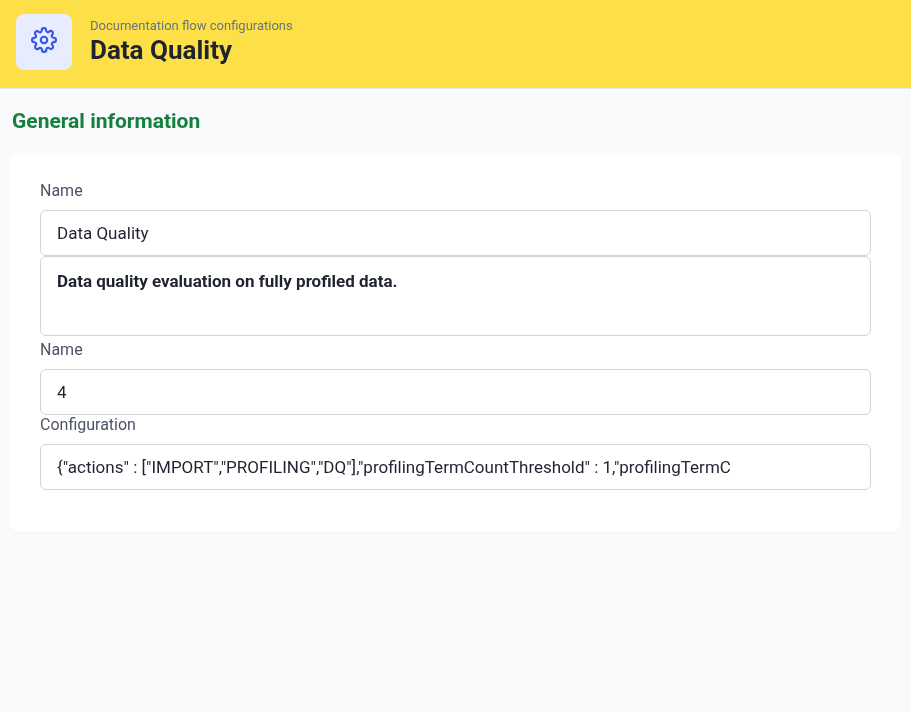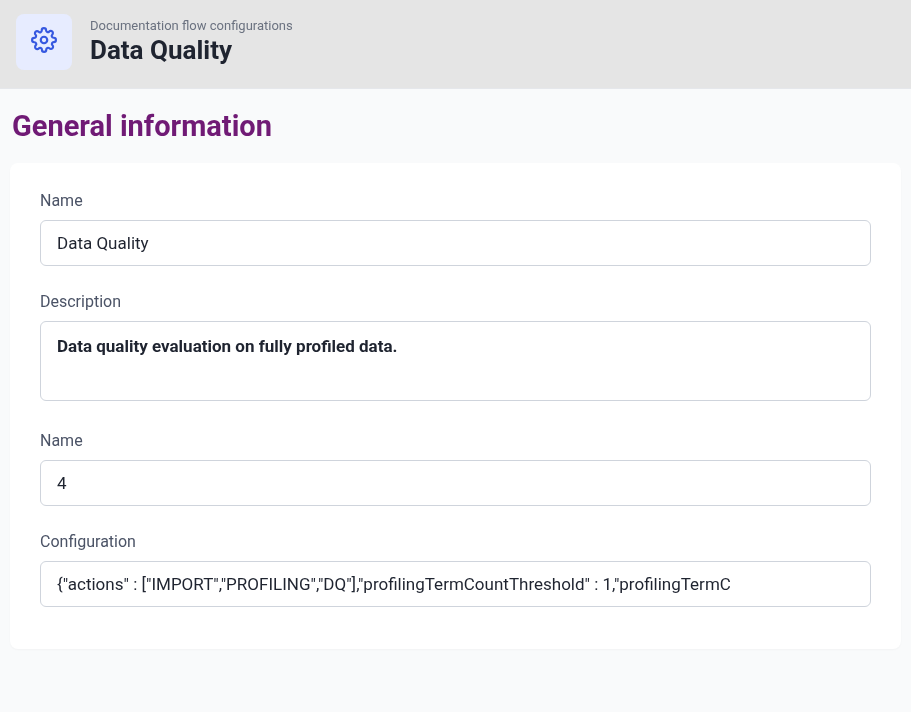"Documentation flow configurations" .header { background: #e5e5e5 -> #fde047 }
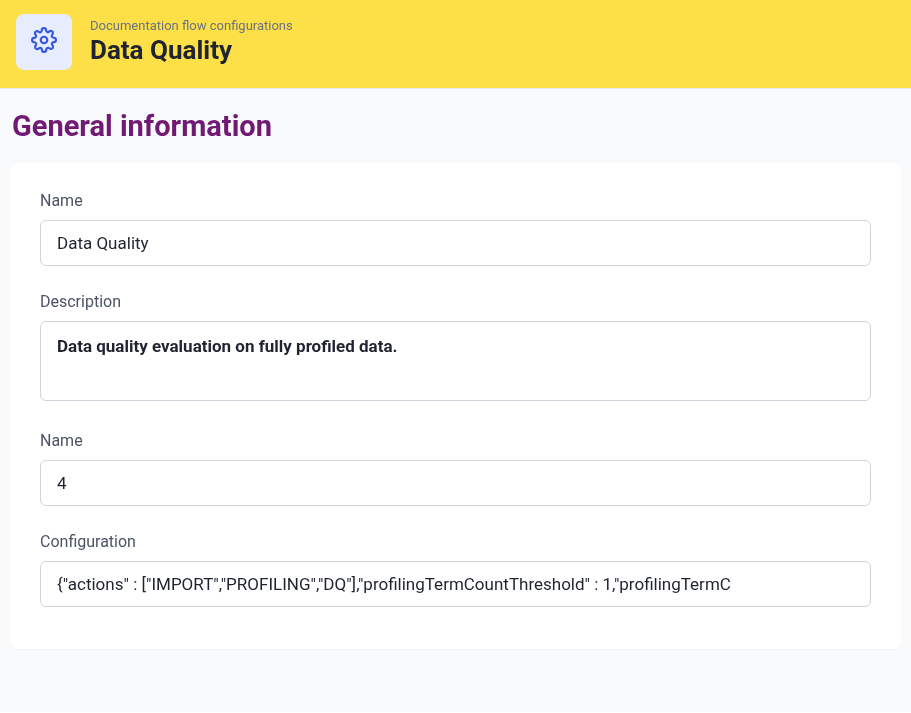"General information" .section-title { color: #701a75 -> #15803d; font-size: 29px -> 21px }
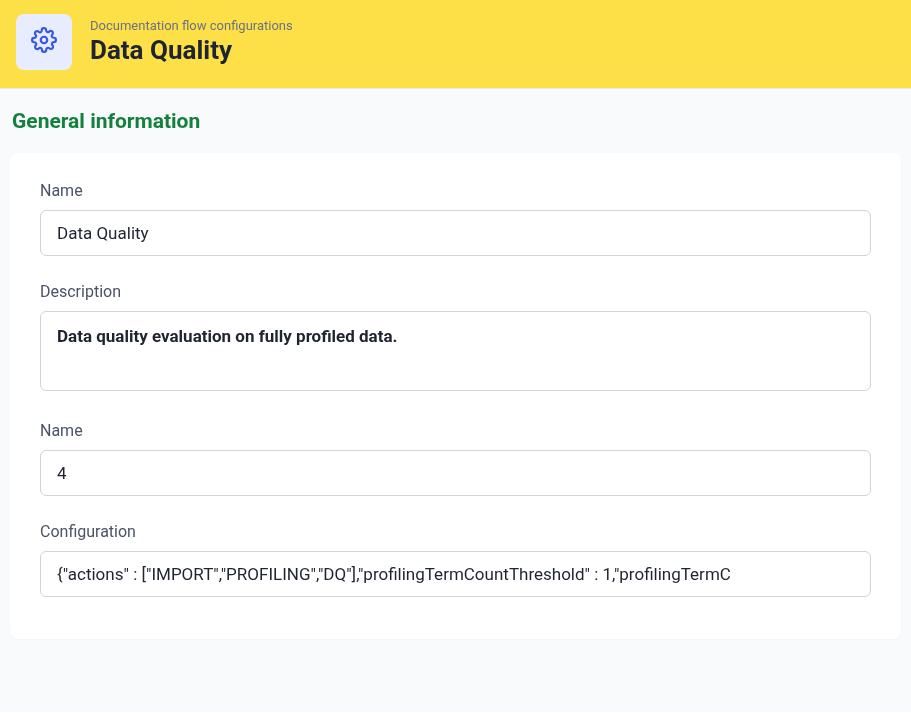"Name" .form-group { margin-bottom: 26px -> none }
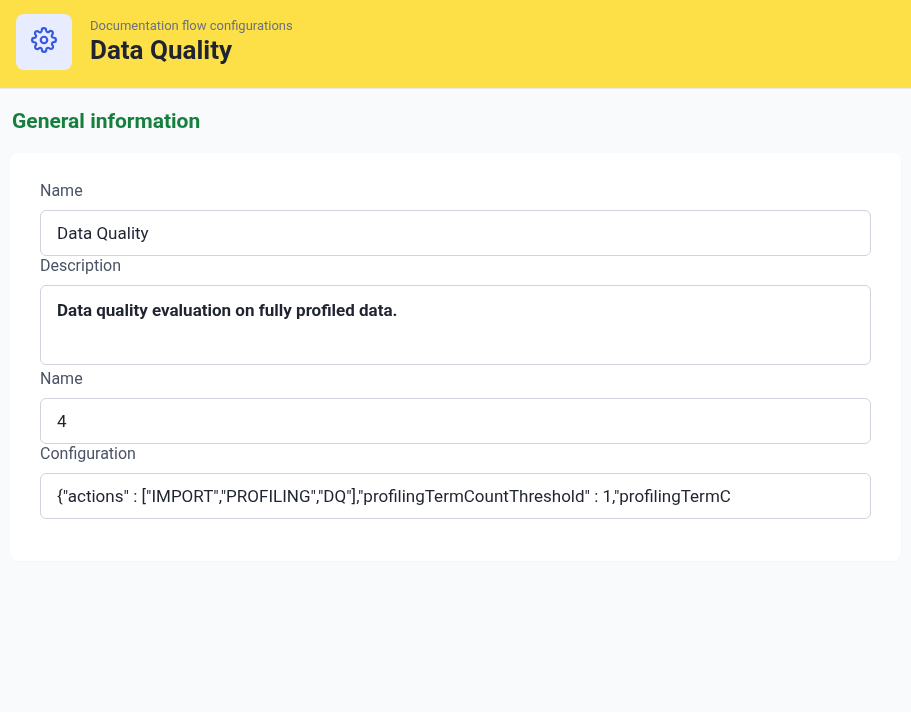"Description" label.form-label { html: <label>Description</label> -> none }
